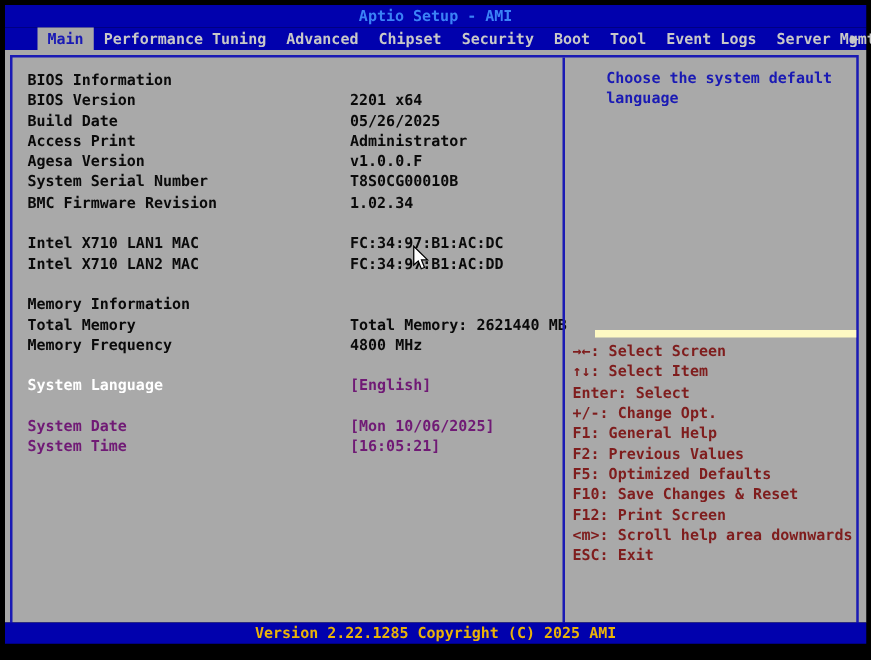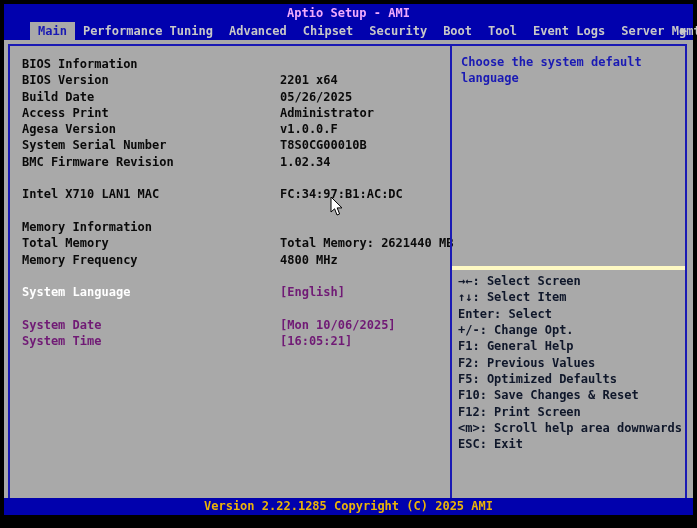"Aptio Setup - AMI" .titlebar { color: #f0abfc -> #3b82f6 }
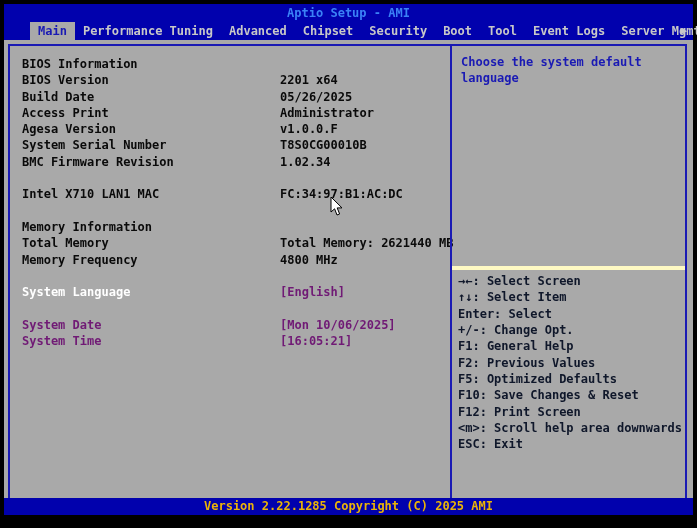"Choose the system default language" .help-text { border-bottom: 4px solid #fef9c3 -> 6px solid #fef9c3; margin-left: none -> 24px }
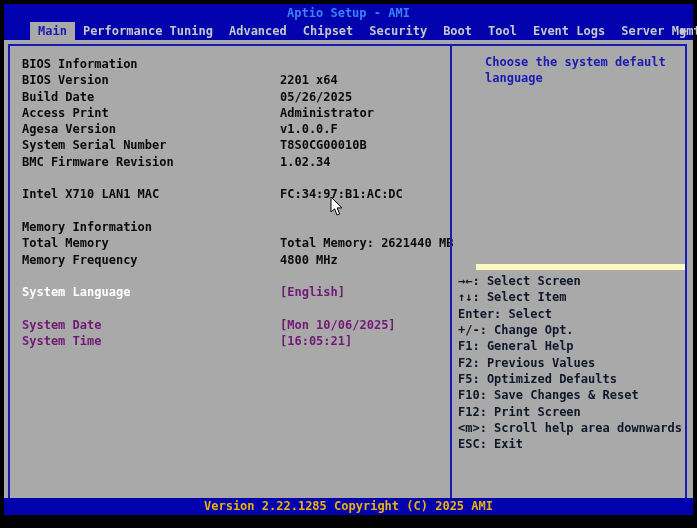"Intel X710 LAN2 MAC" div.row { html: none -> <div> <span>Intel X710 LAN2 MAC</span> <span>FC:34:97:B1:AC:DD</span> </div> }
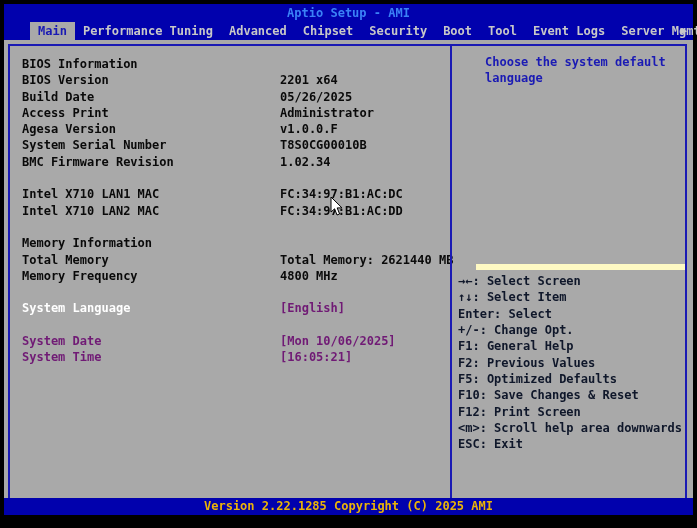"→←: Select Screen" .hotkeys { color: #0f172a -> #7f1d1d }
